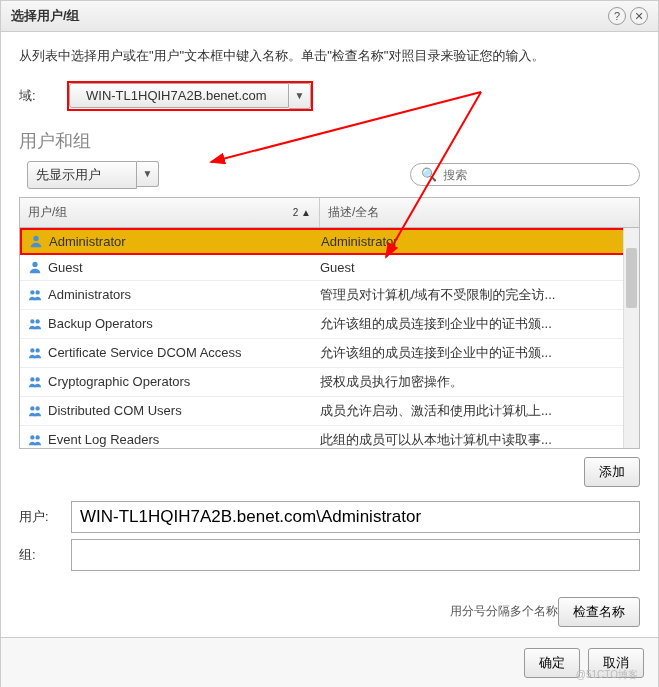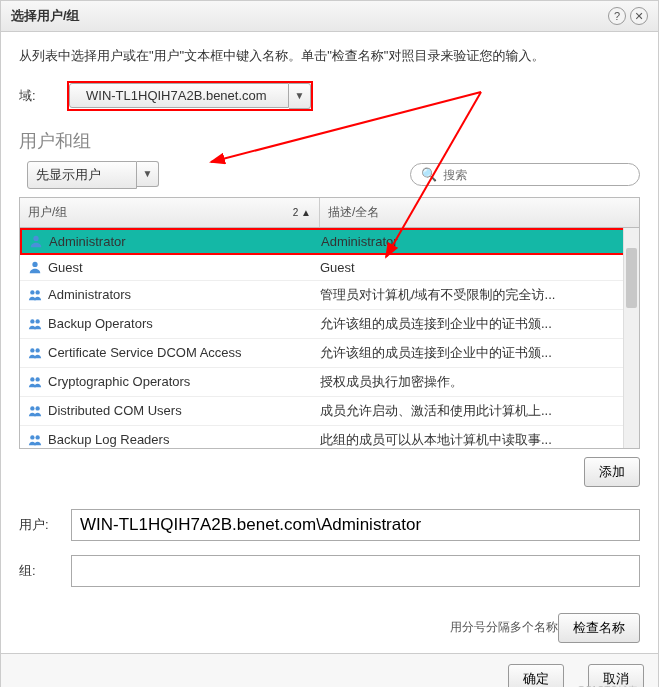"Administrator" .tr.selected { background: #14b8a6 -> #eab308 }
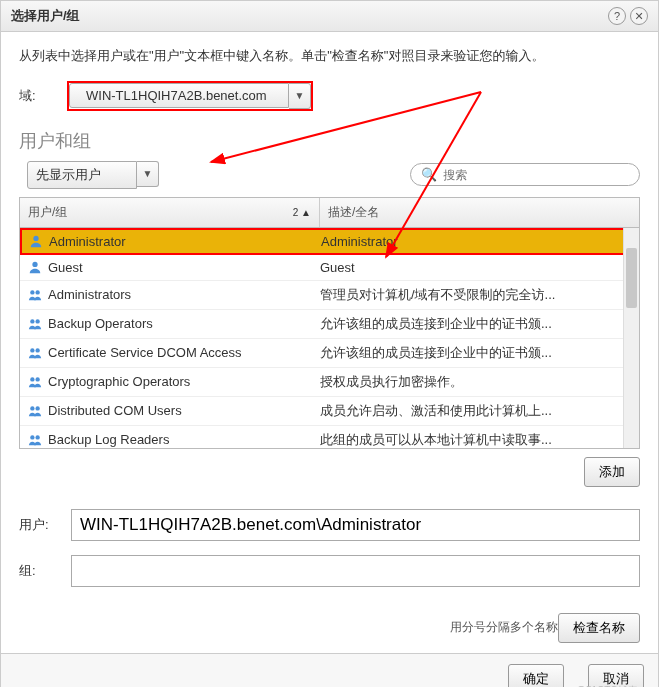"Backup Log Readers" span { text: Backup -> Event }
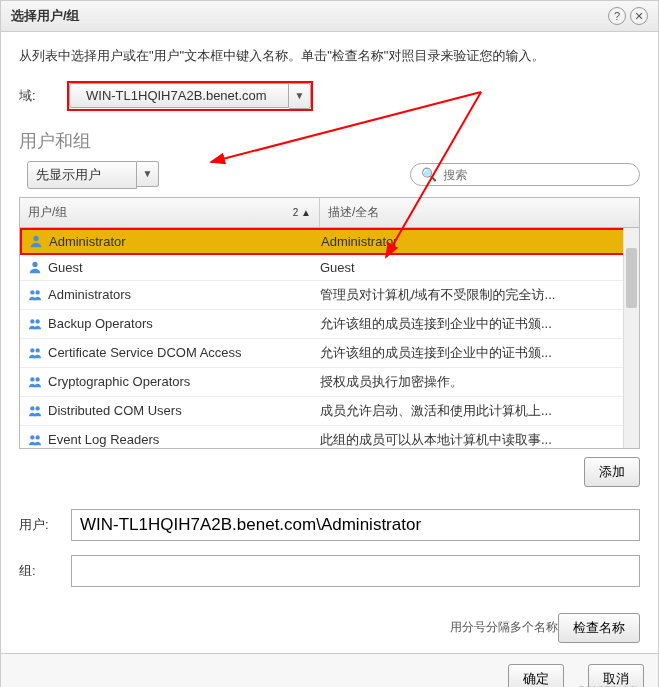"用户:" .input-row { margin: 14px 0 -> 6px 0 }
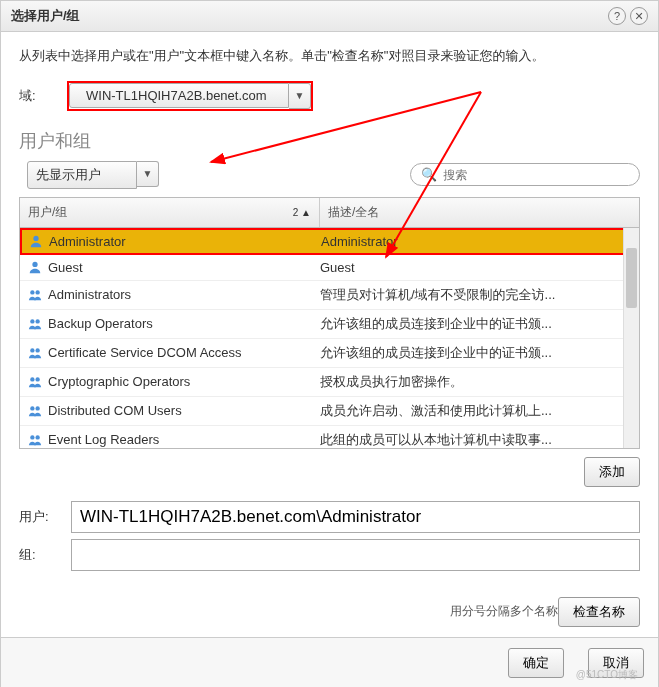"确定" .footer { gap: 24px -> 8px }
